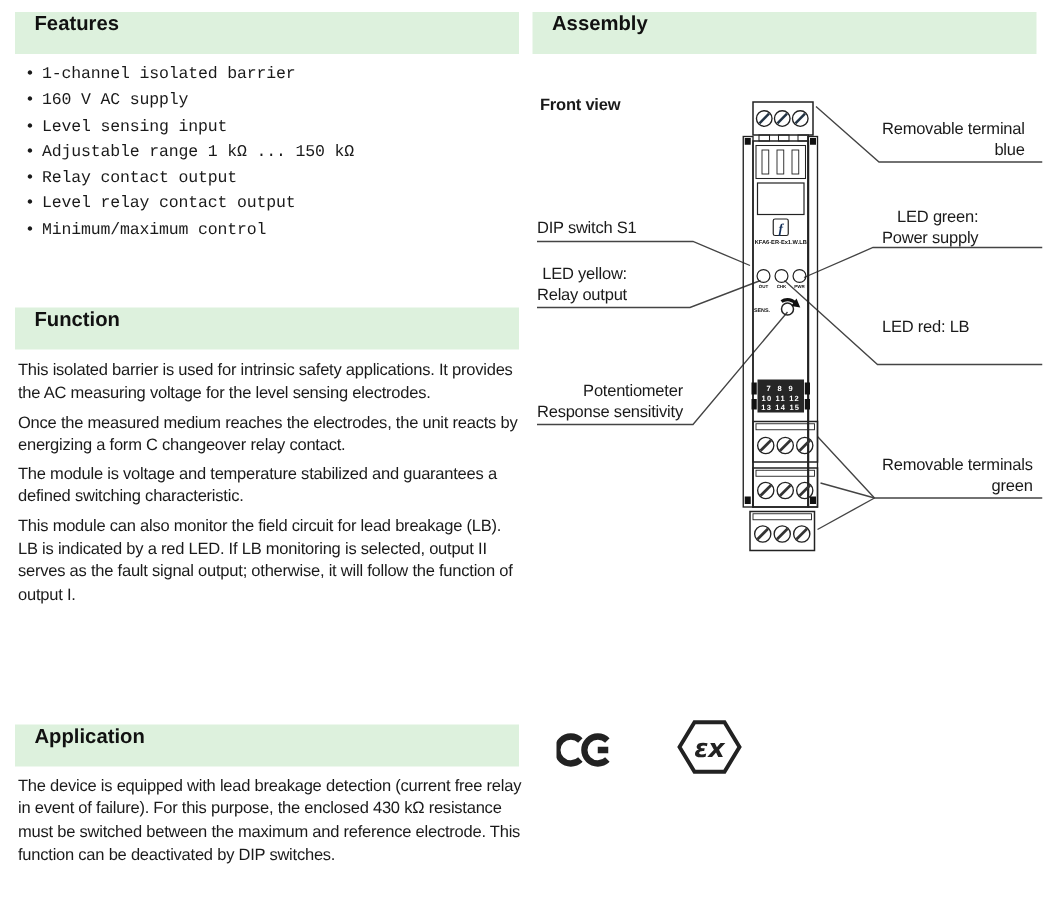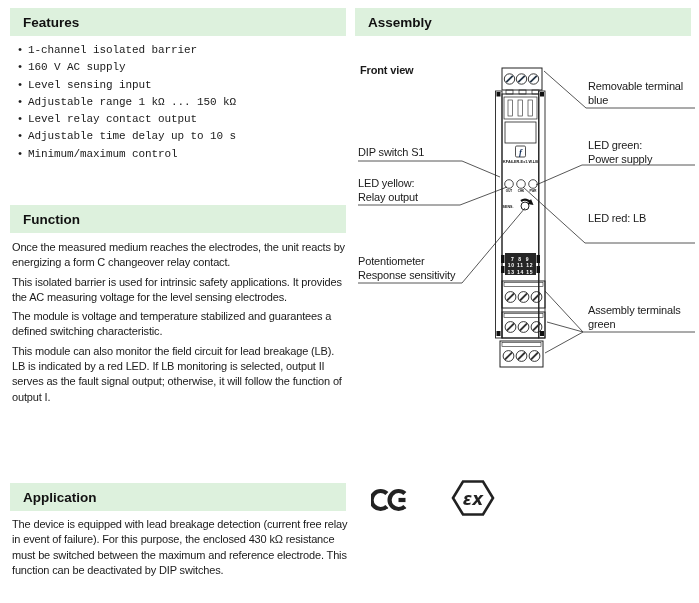"Features" .sec-header { align-items: center -> flex-start }
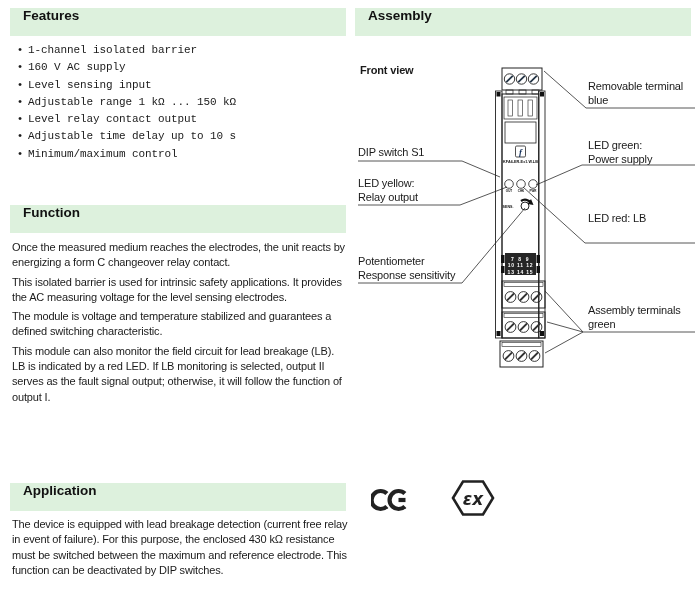"Front view" .diagram-label { text-align: none -> right }
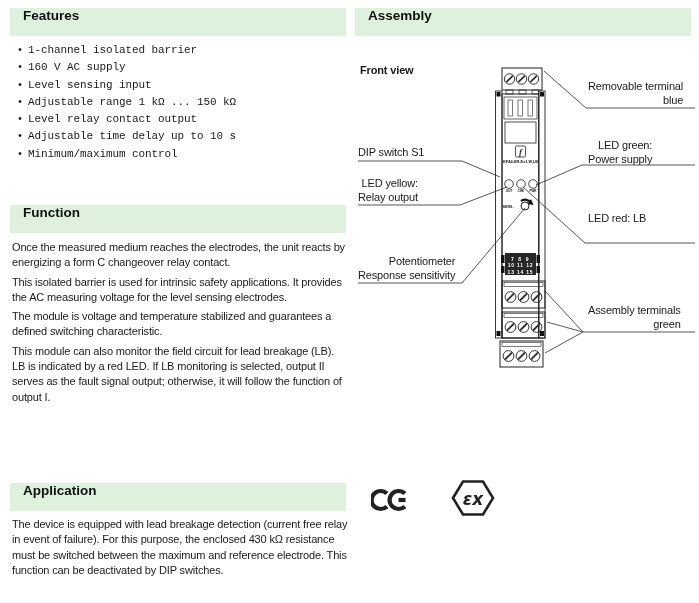"Relay contact output" div.bullet-item { html: none -> <div> <span>Relay contact output</span> </div> }
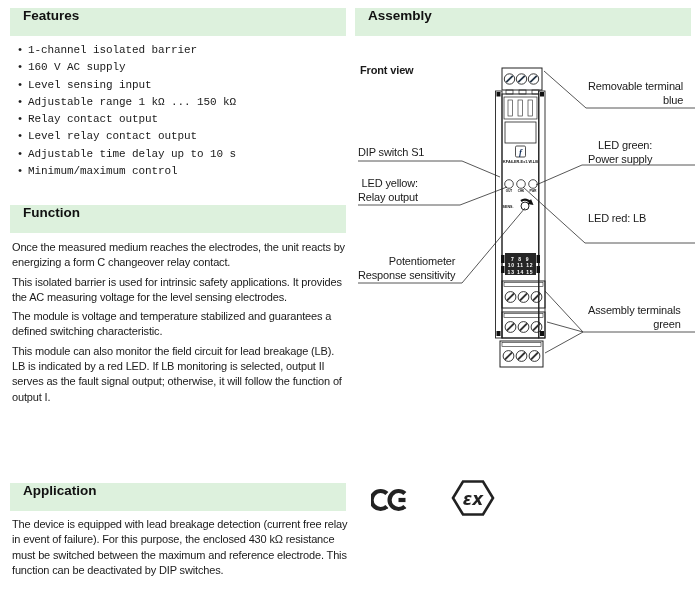"Adjustable time delay up to" div.bullet-item { html: <div> <span>Adjustable time delay up to 10 s</span> </div> -> none }
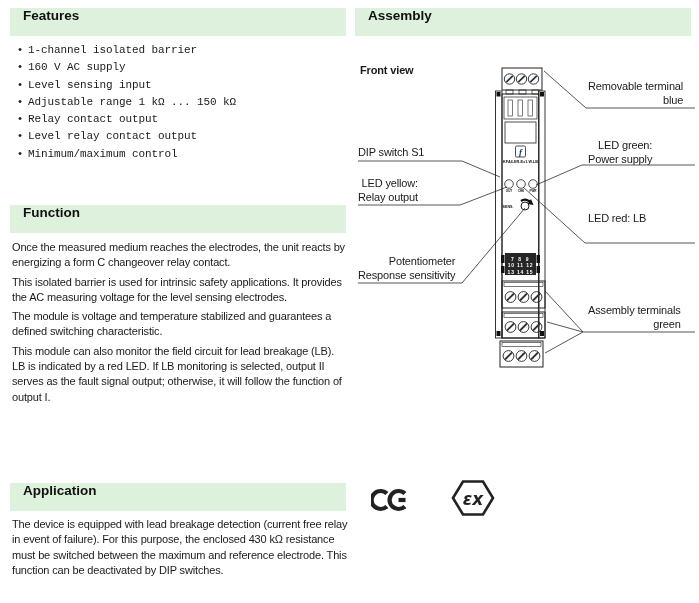"Once the measured medium reaches" p { order: before "This isolated barrier is used" -> after "This isolated barrier is used" }
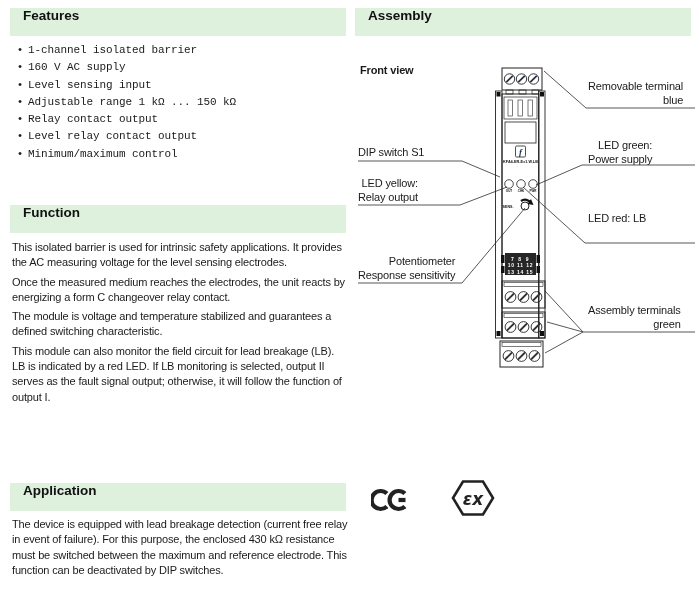"Assembly terminals" div { text: Assembly -> Removable }
